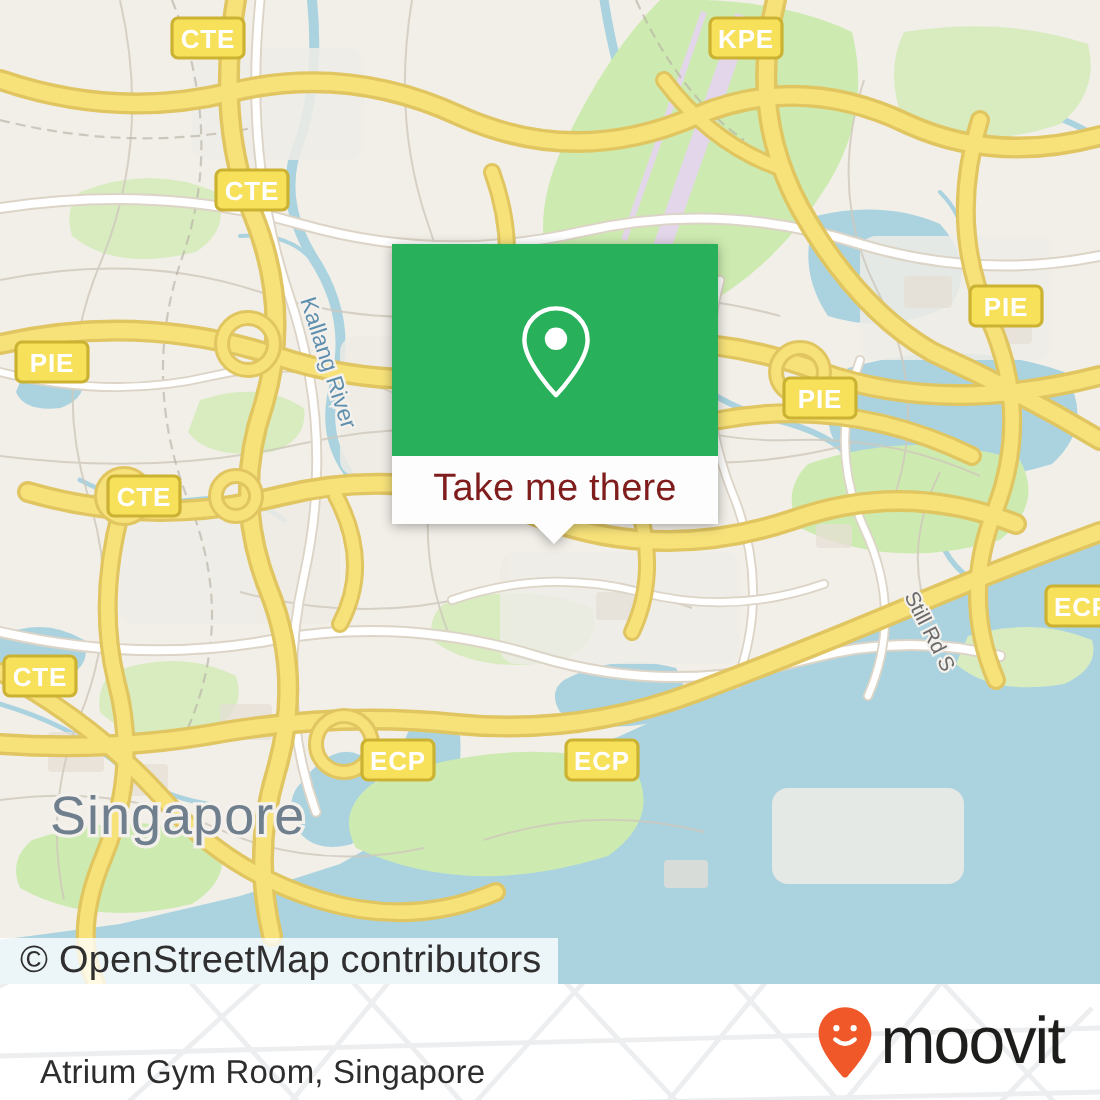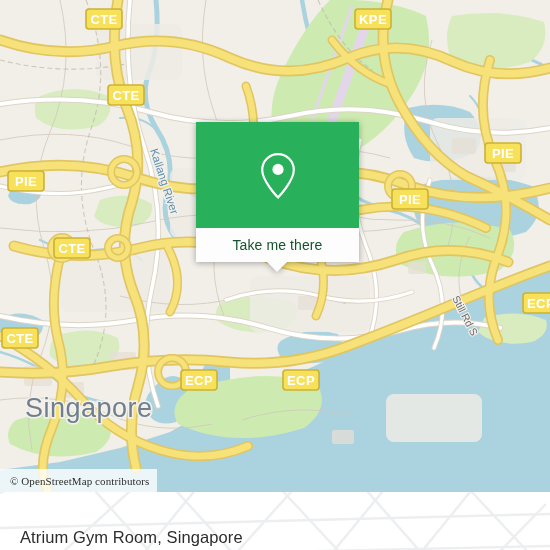"Take me there" .callout-label { color: #14532d -> #7f1d1d; font-size: 14px -> 19px }
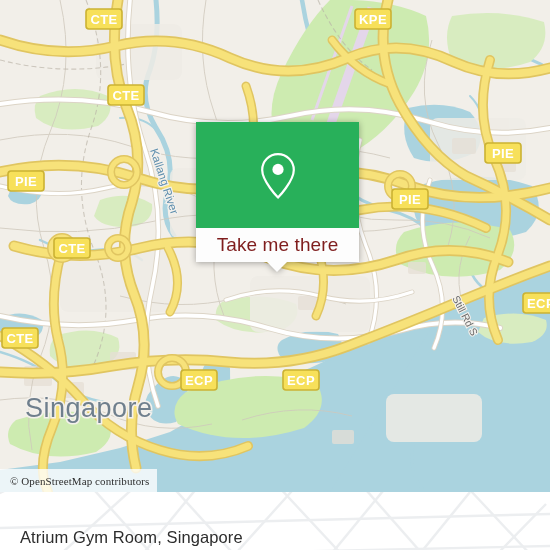"© OpenStreetMap contributors" .osm-attrib { font-family: Liberation Serif, serif -> none; font-size: 11px -> 19px }
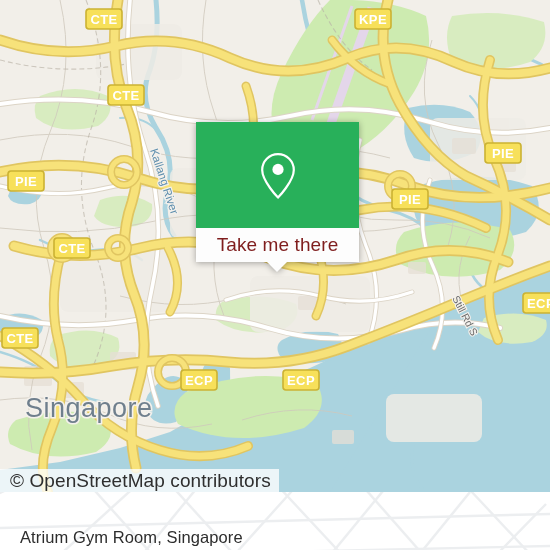"moovit" div.footer-logo { html: none -> <div> <svg> <path></path> <circle></circle> <circle></circle> <path></path> </svg> <span>moovit</span> </div> }
